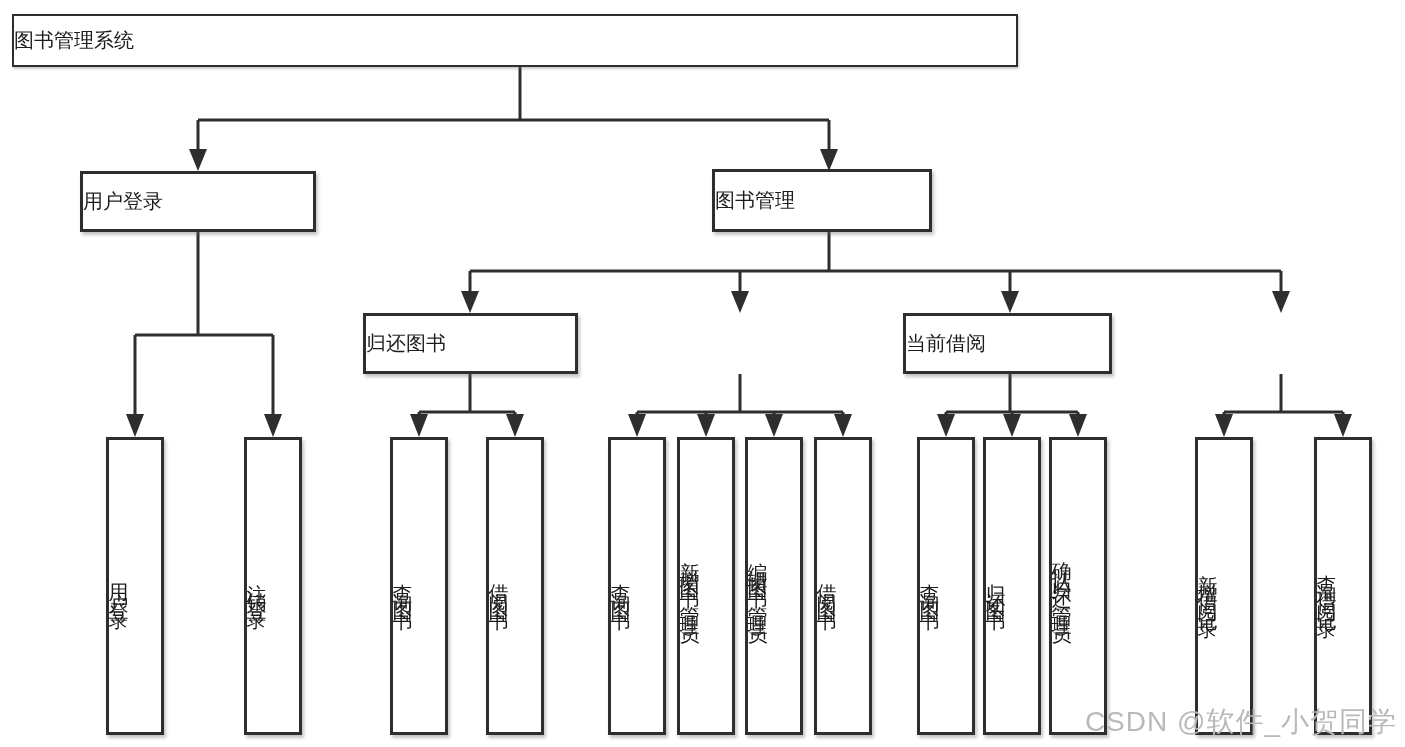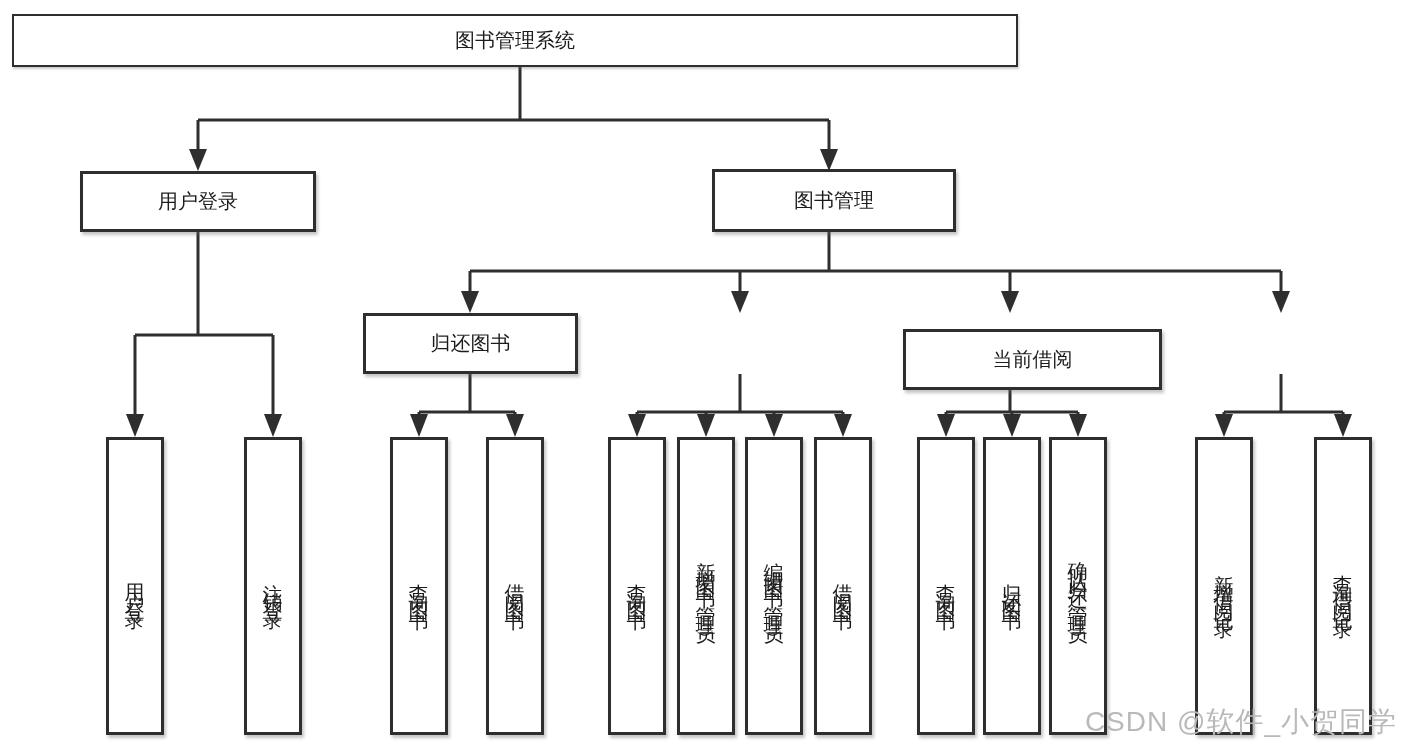"图书管理系统" .box { justify-content: center -> flex-start }
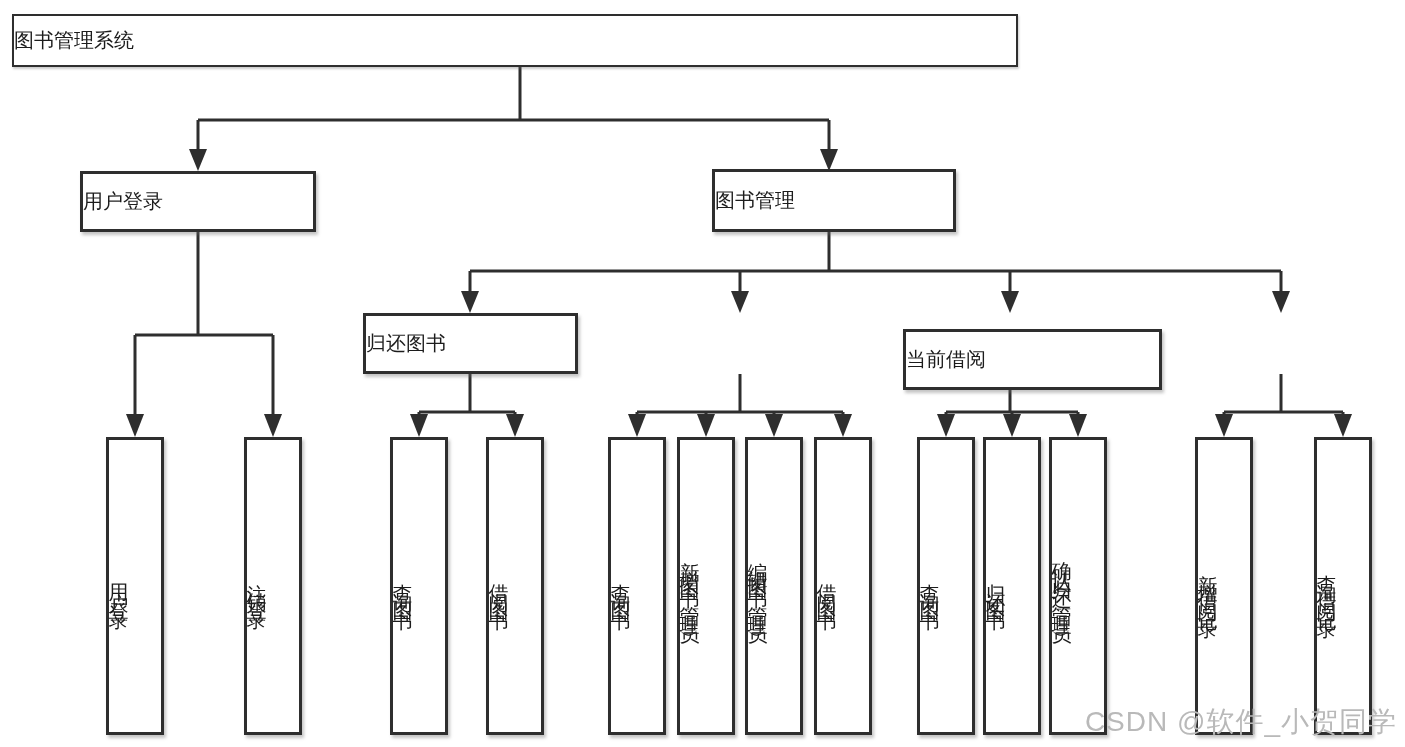"图书管理" div.box { width: 244px -> 220px }
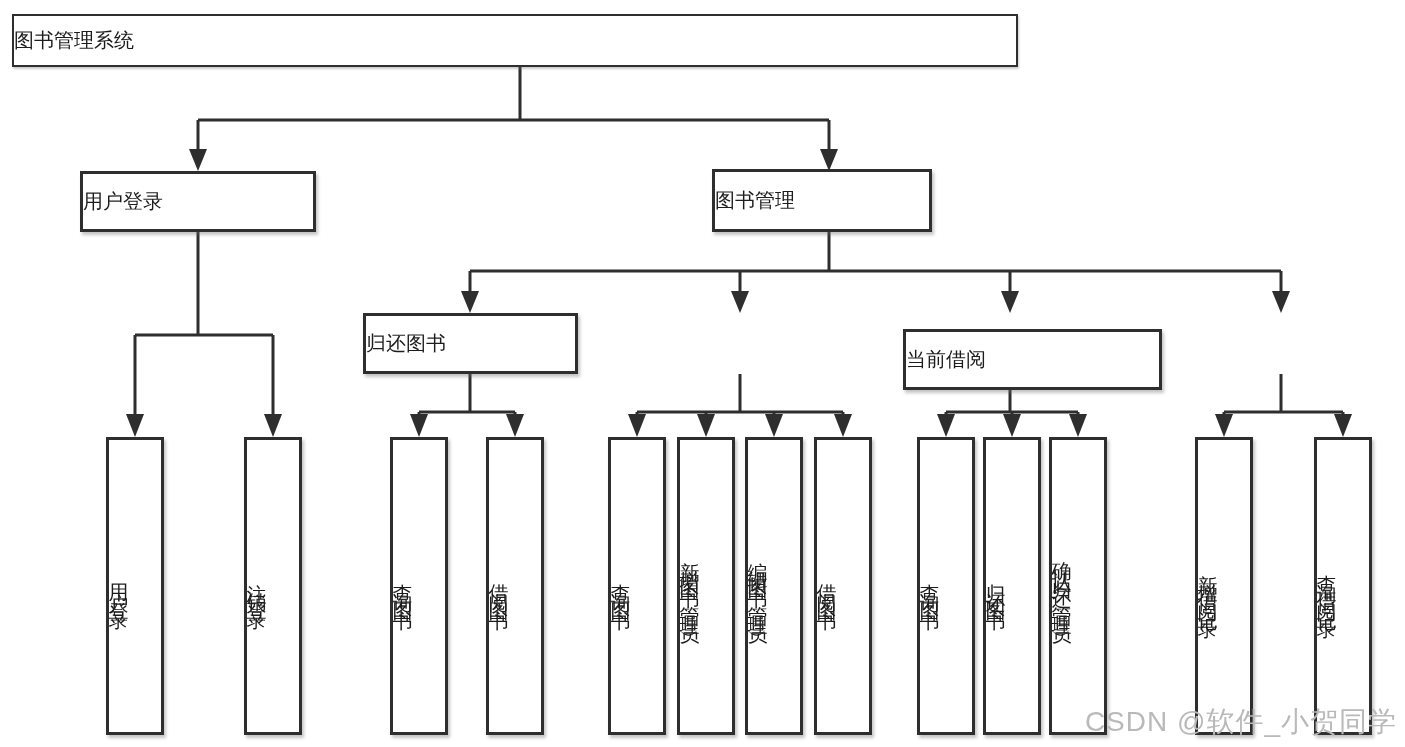"当前借阅" div.box { top: 329px -> 313px; width: 259px -> 209px }
